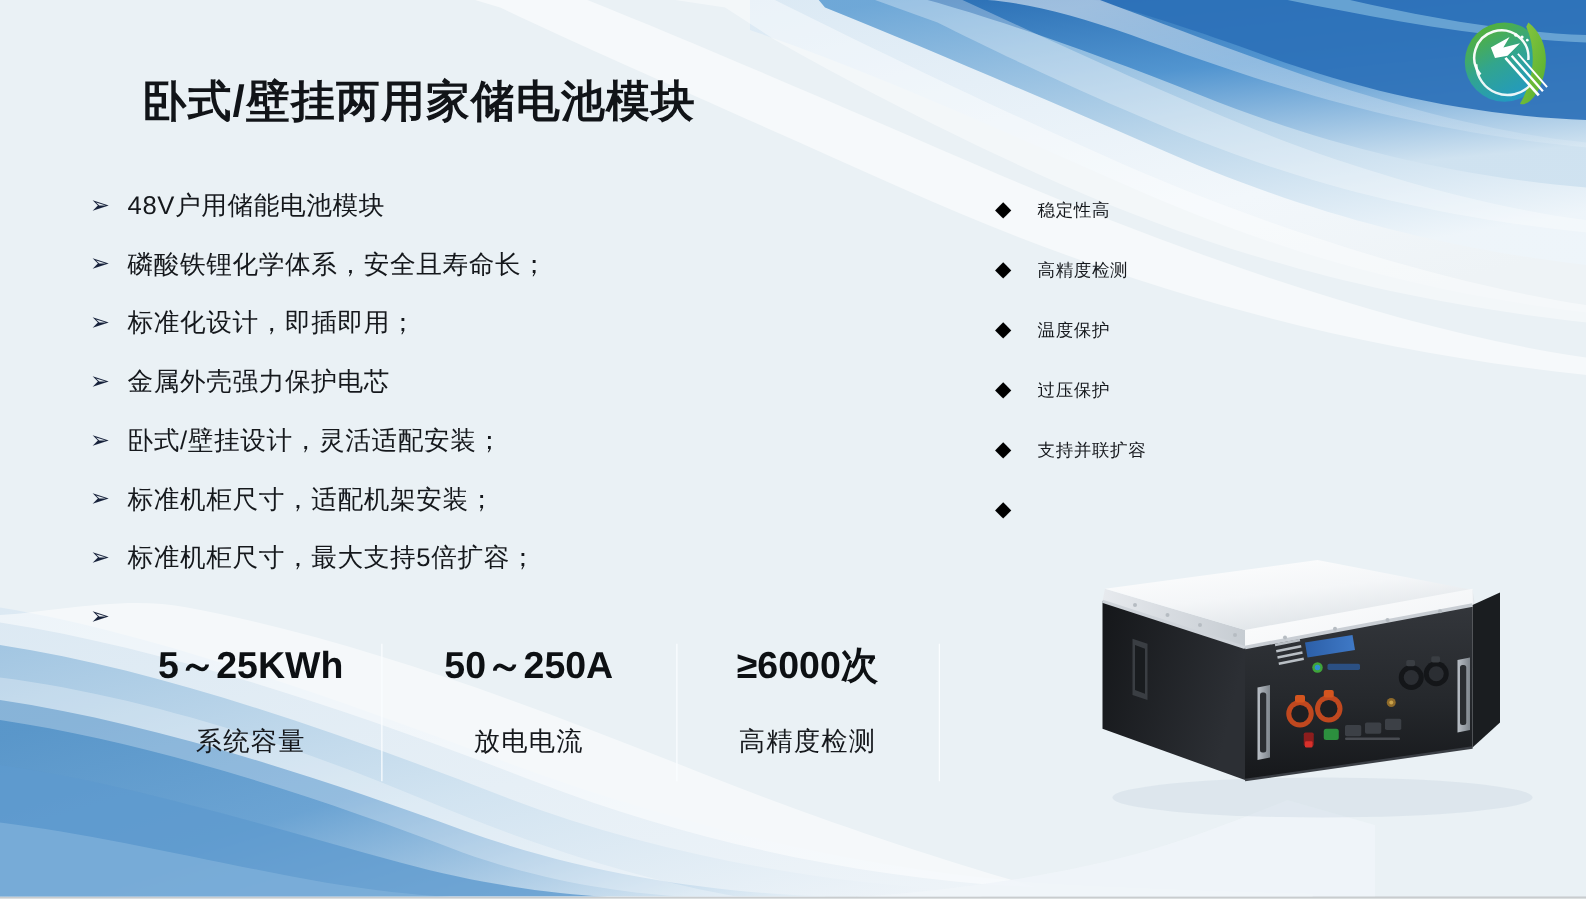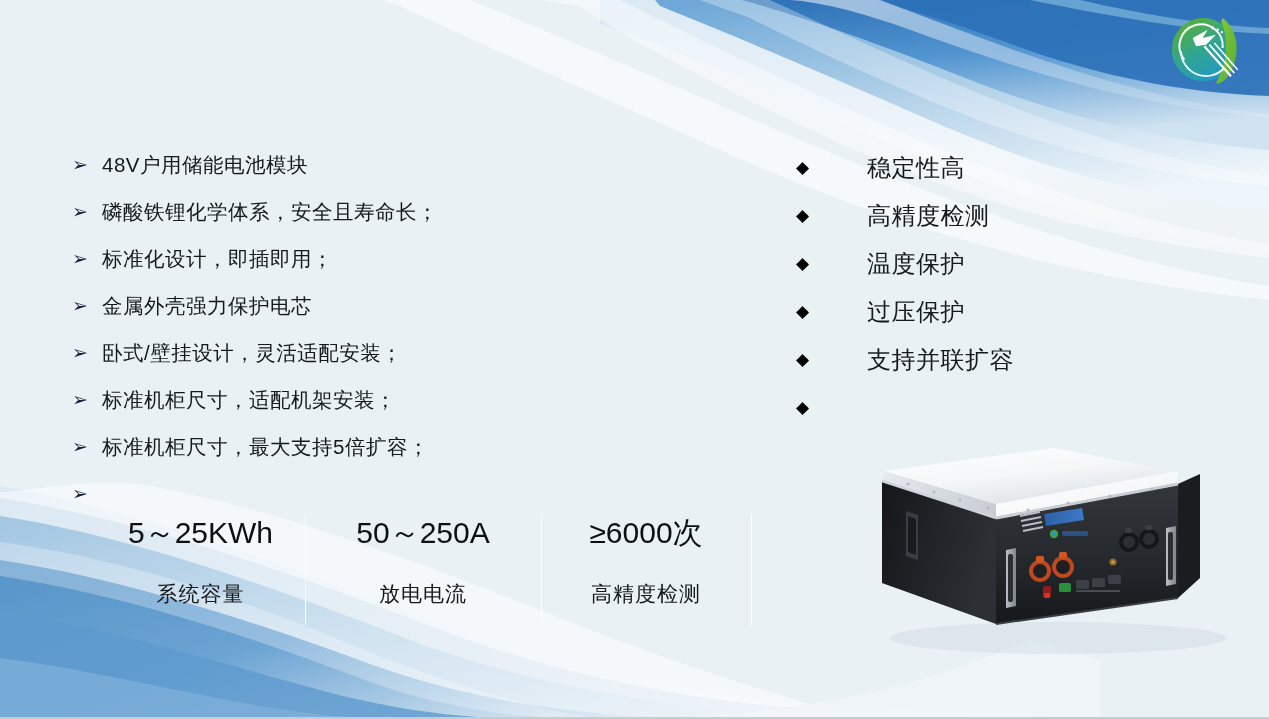"卧式/壁挂两用家储电池模块" div.title { html: none -> <div>卧式/壁挂两用家储电池模块</div> }
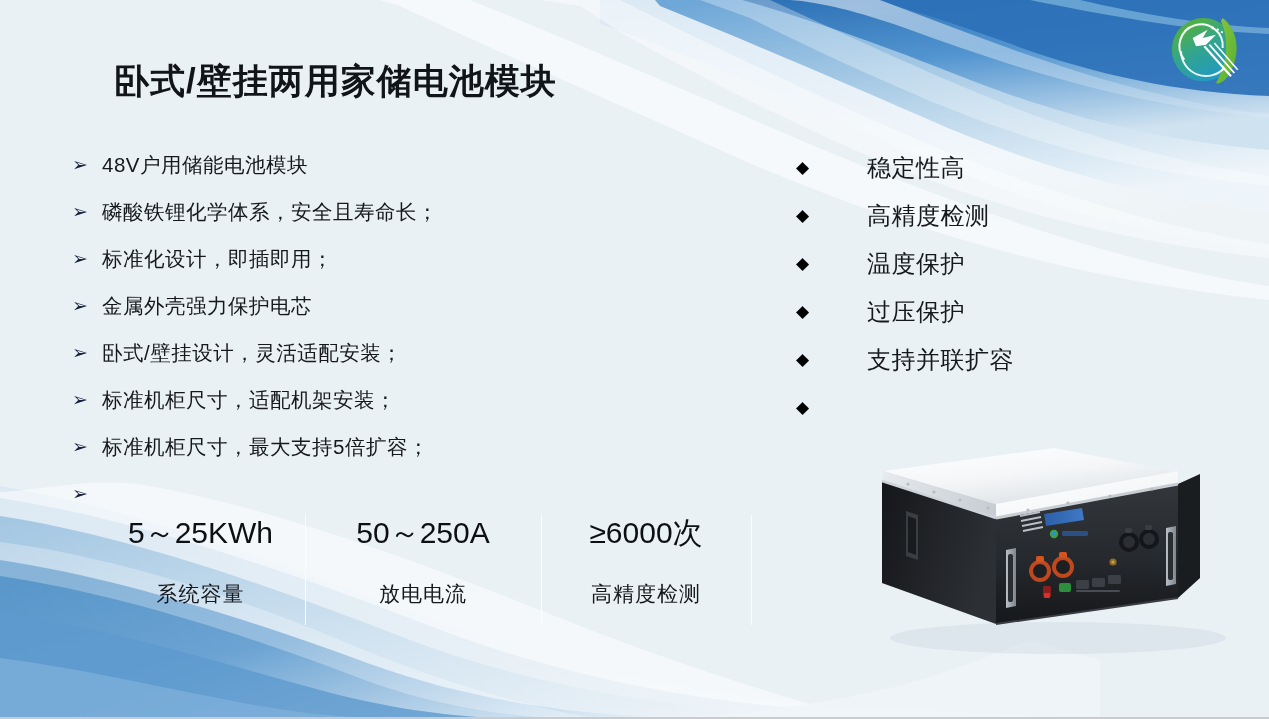"稳定性高" .col-right .bullet-text { font-size: 24px -> 14px; margin-left: 37px -> none }
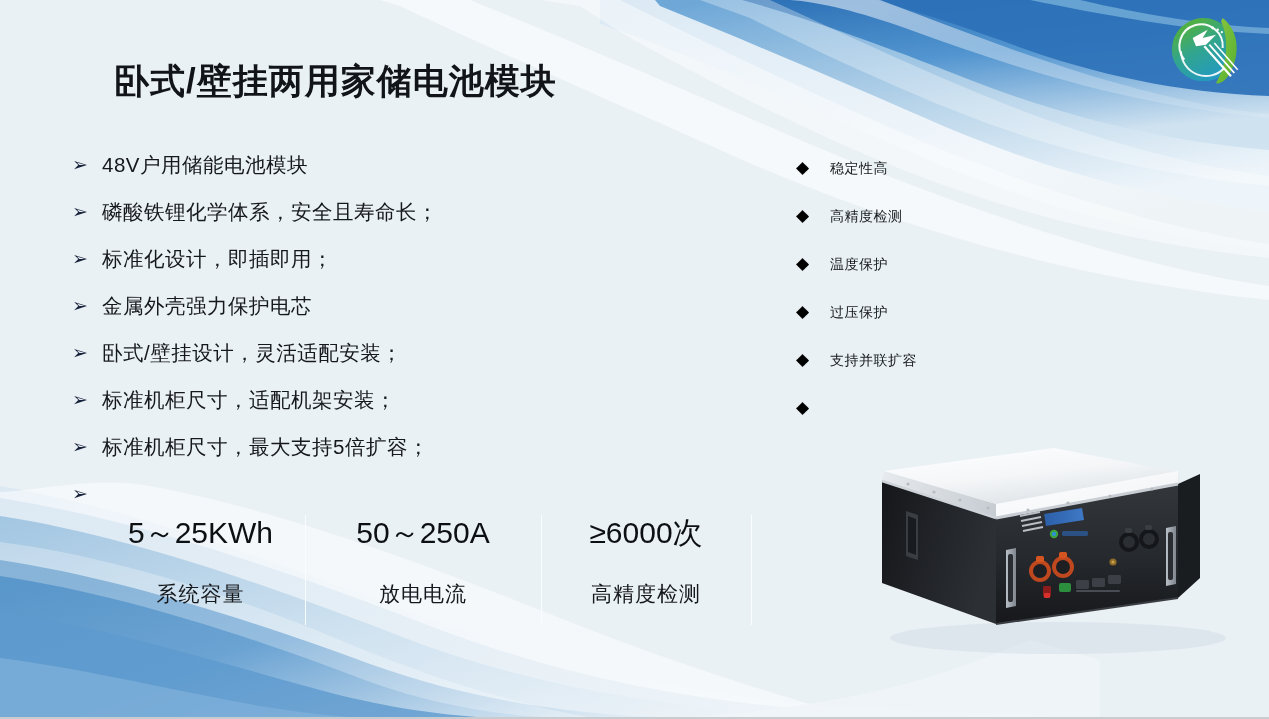"5～25KWh" .stat-value { font-weight: normal -> bold }
